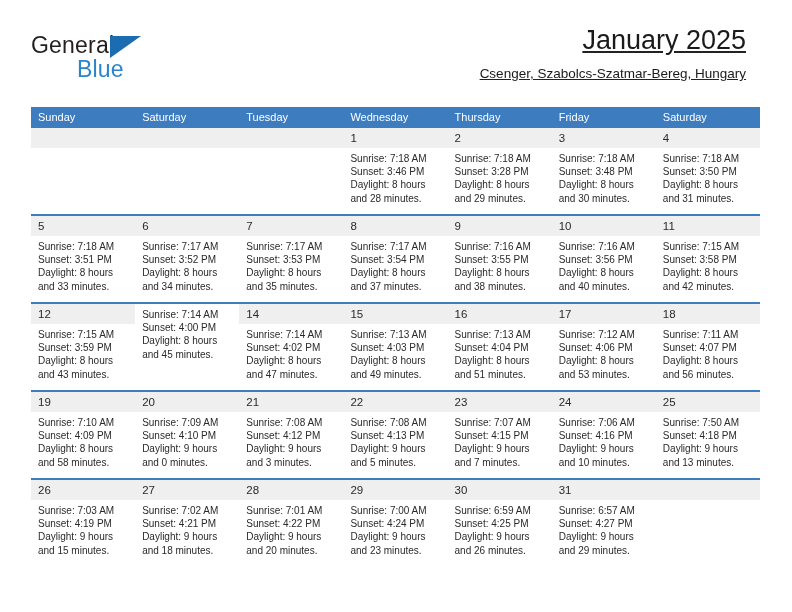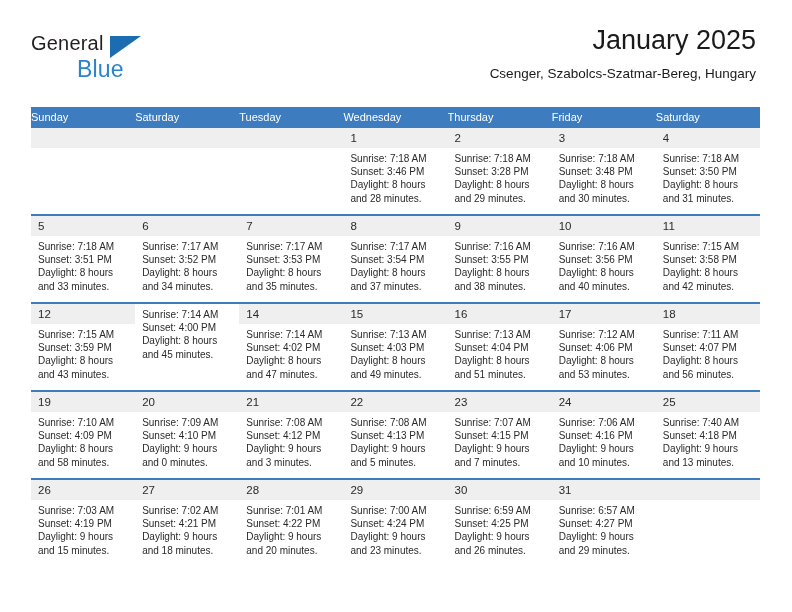"General" .logo-general { font-size: 20px -> 23px }
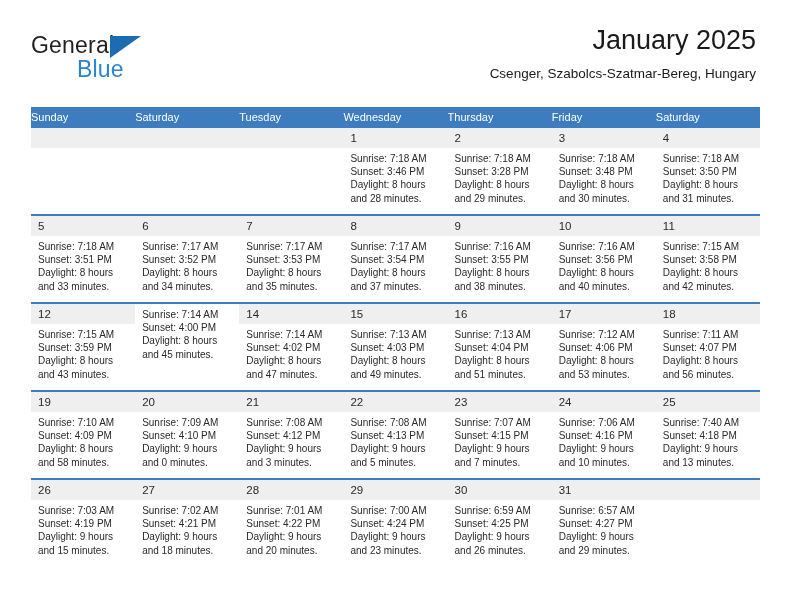"January 2025" .title-block { right: 4px -> 14px; text-decoration: none -> underline }
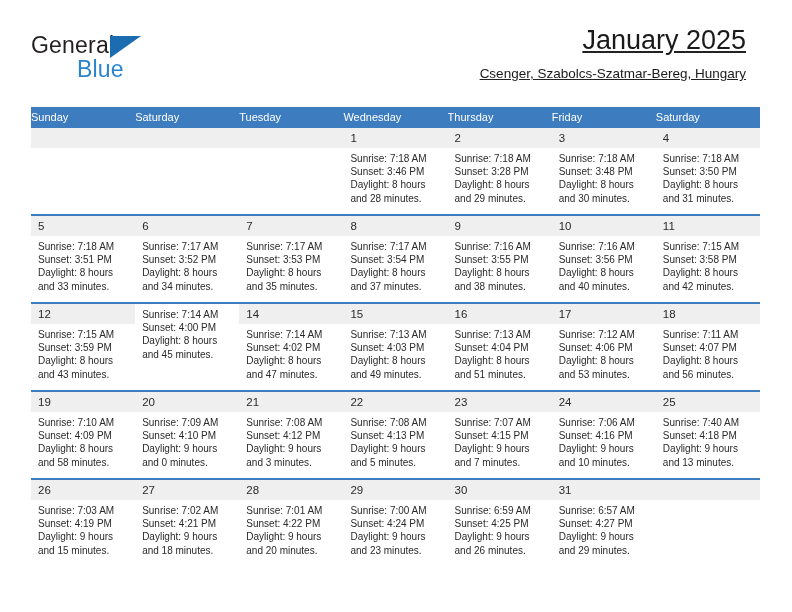"Sunday" .weekday-cell { padding-left: none -> 7px }
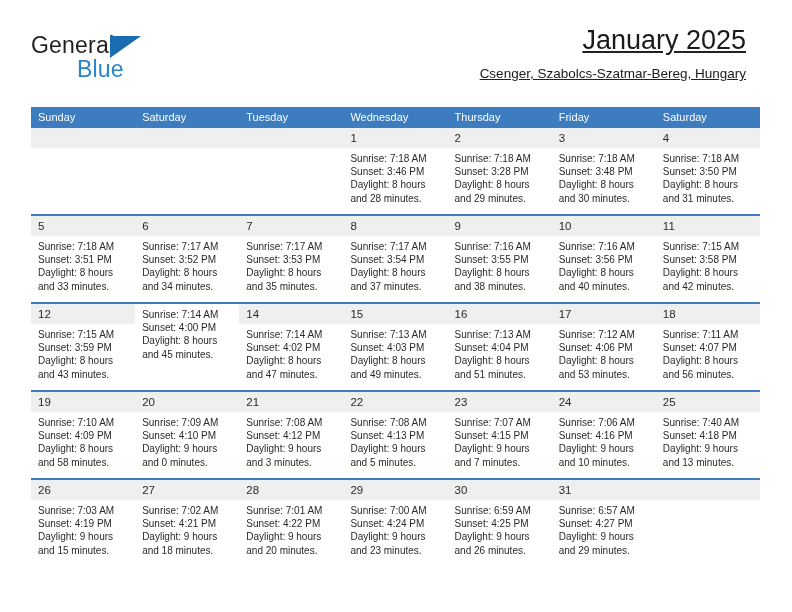"Sunrise: 7:40 AM" div { text: 7:40 -> 7:50 }
